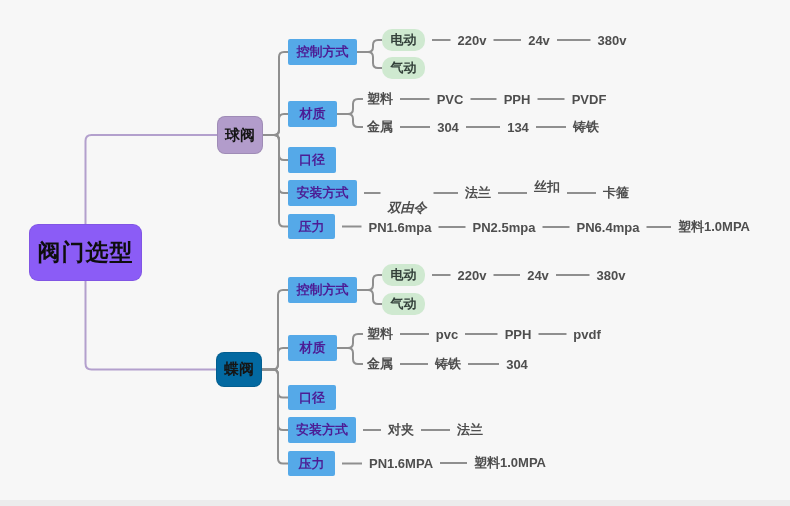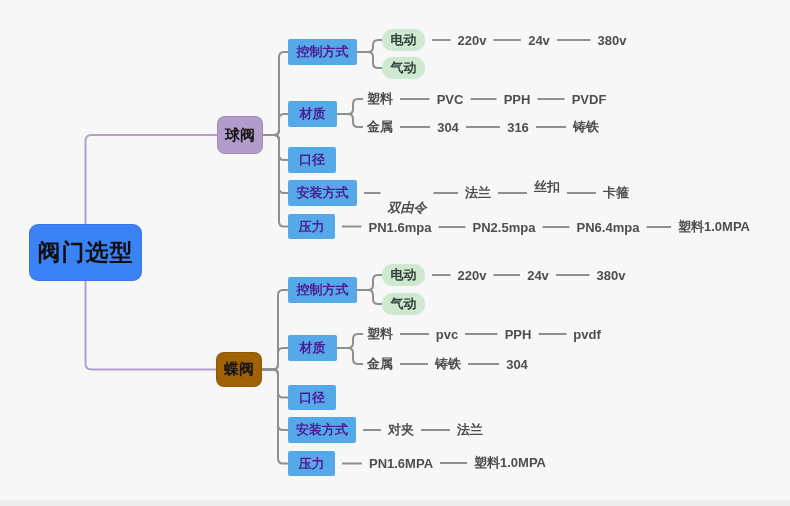"316" div.node { text: 316 -> 134 }
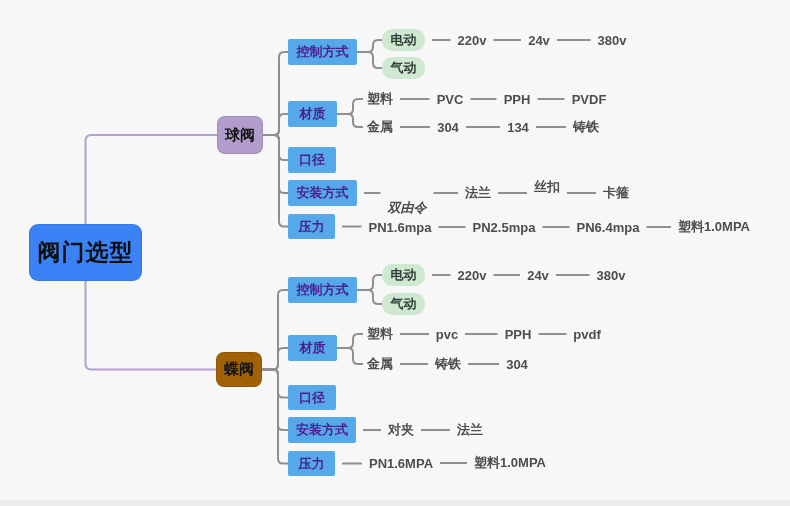"阀门选型" div.node { background: #3b82f6 -> #8b5cf6 }
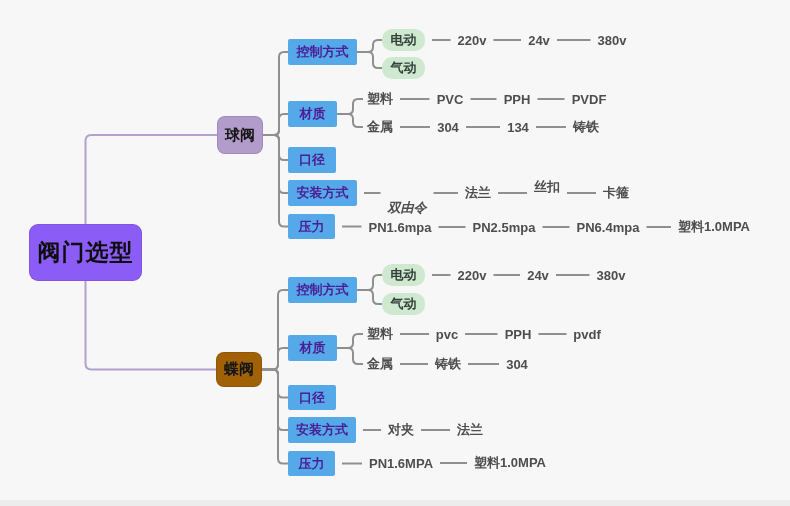"蝶阀" div.node { background: #a16207 -> #0369a1 }
